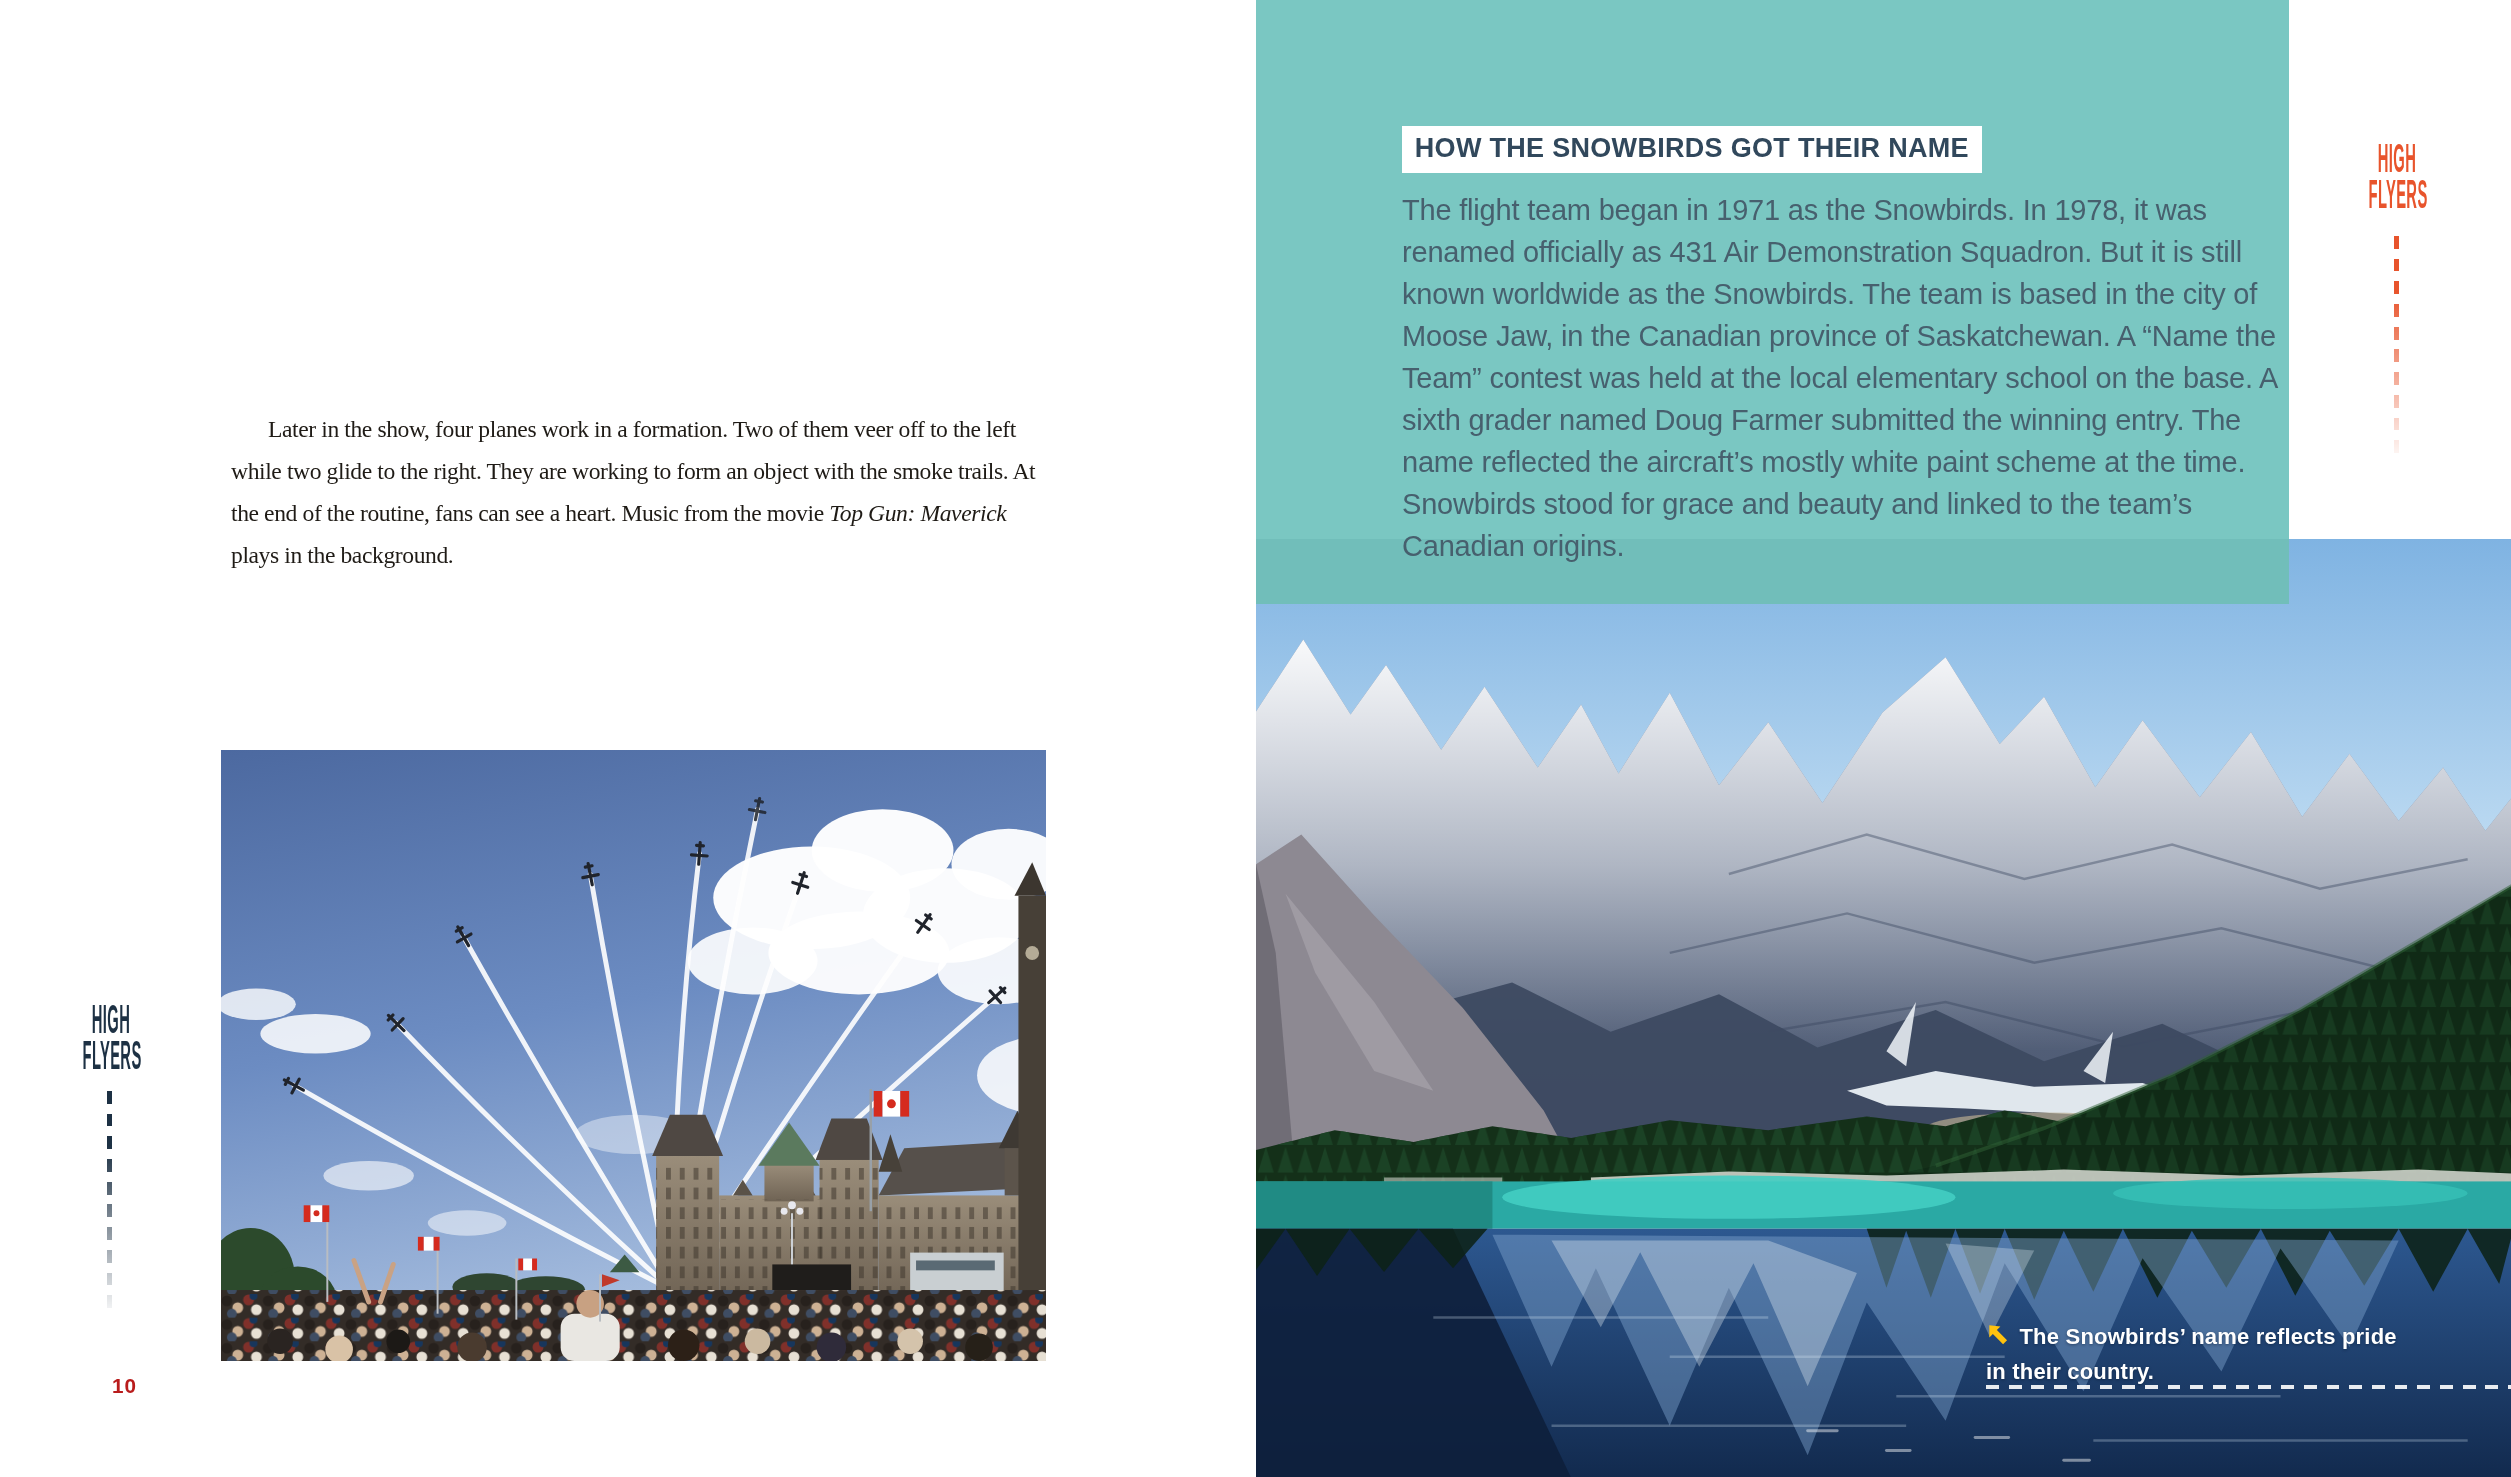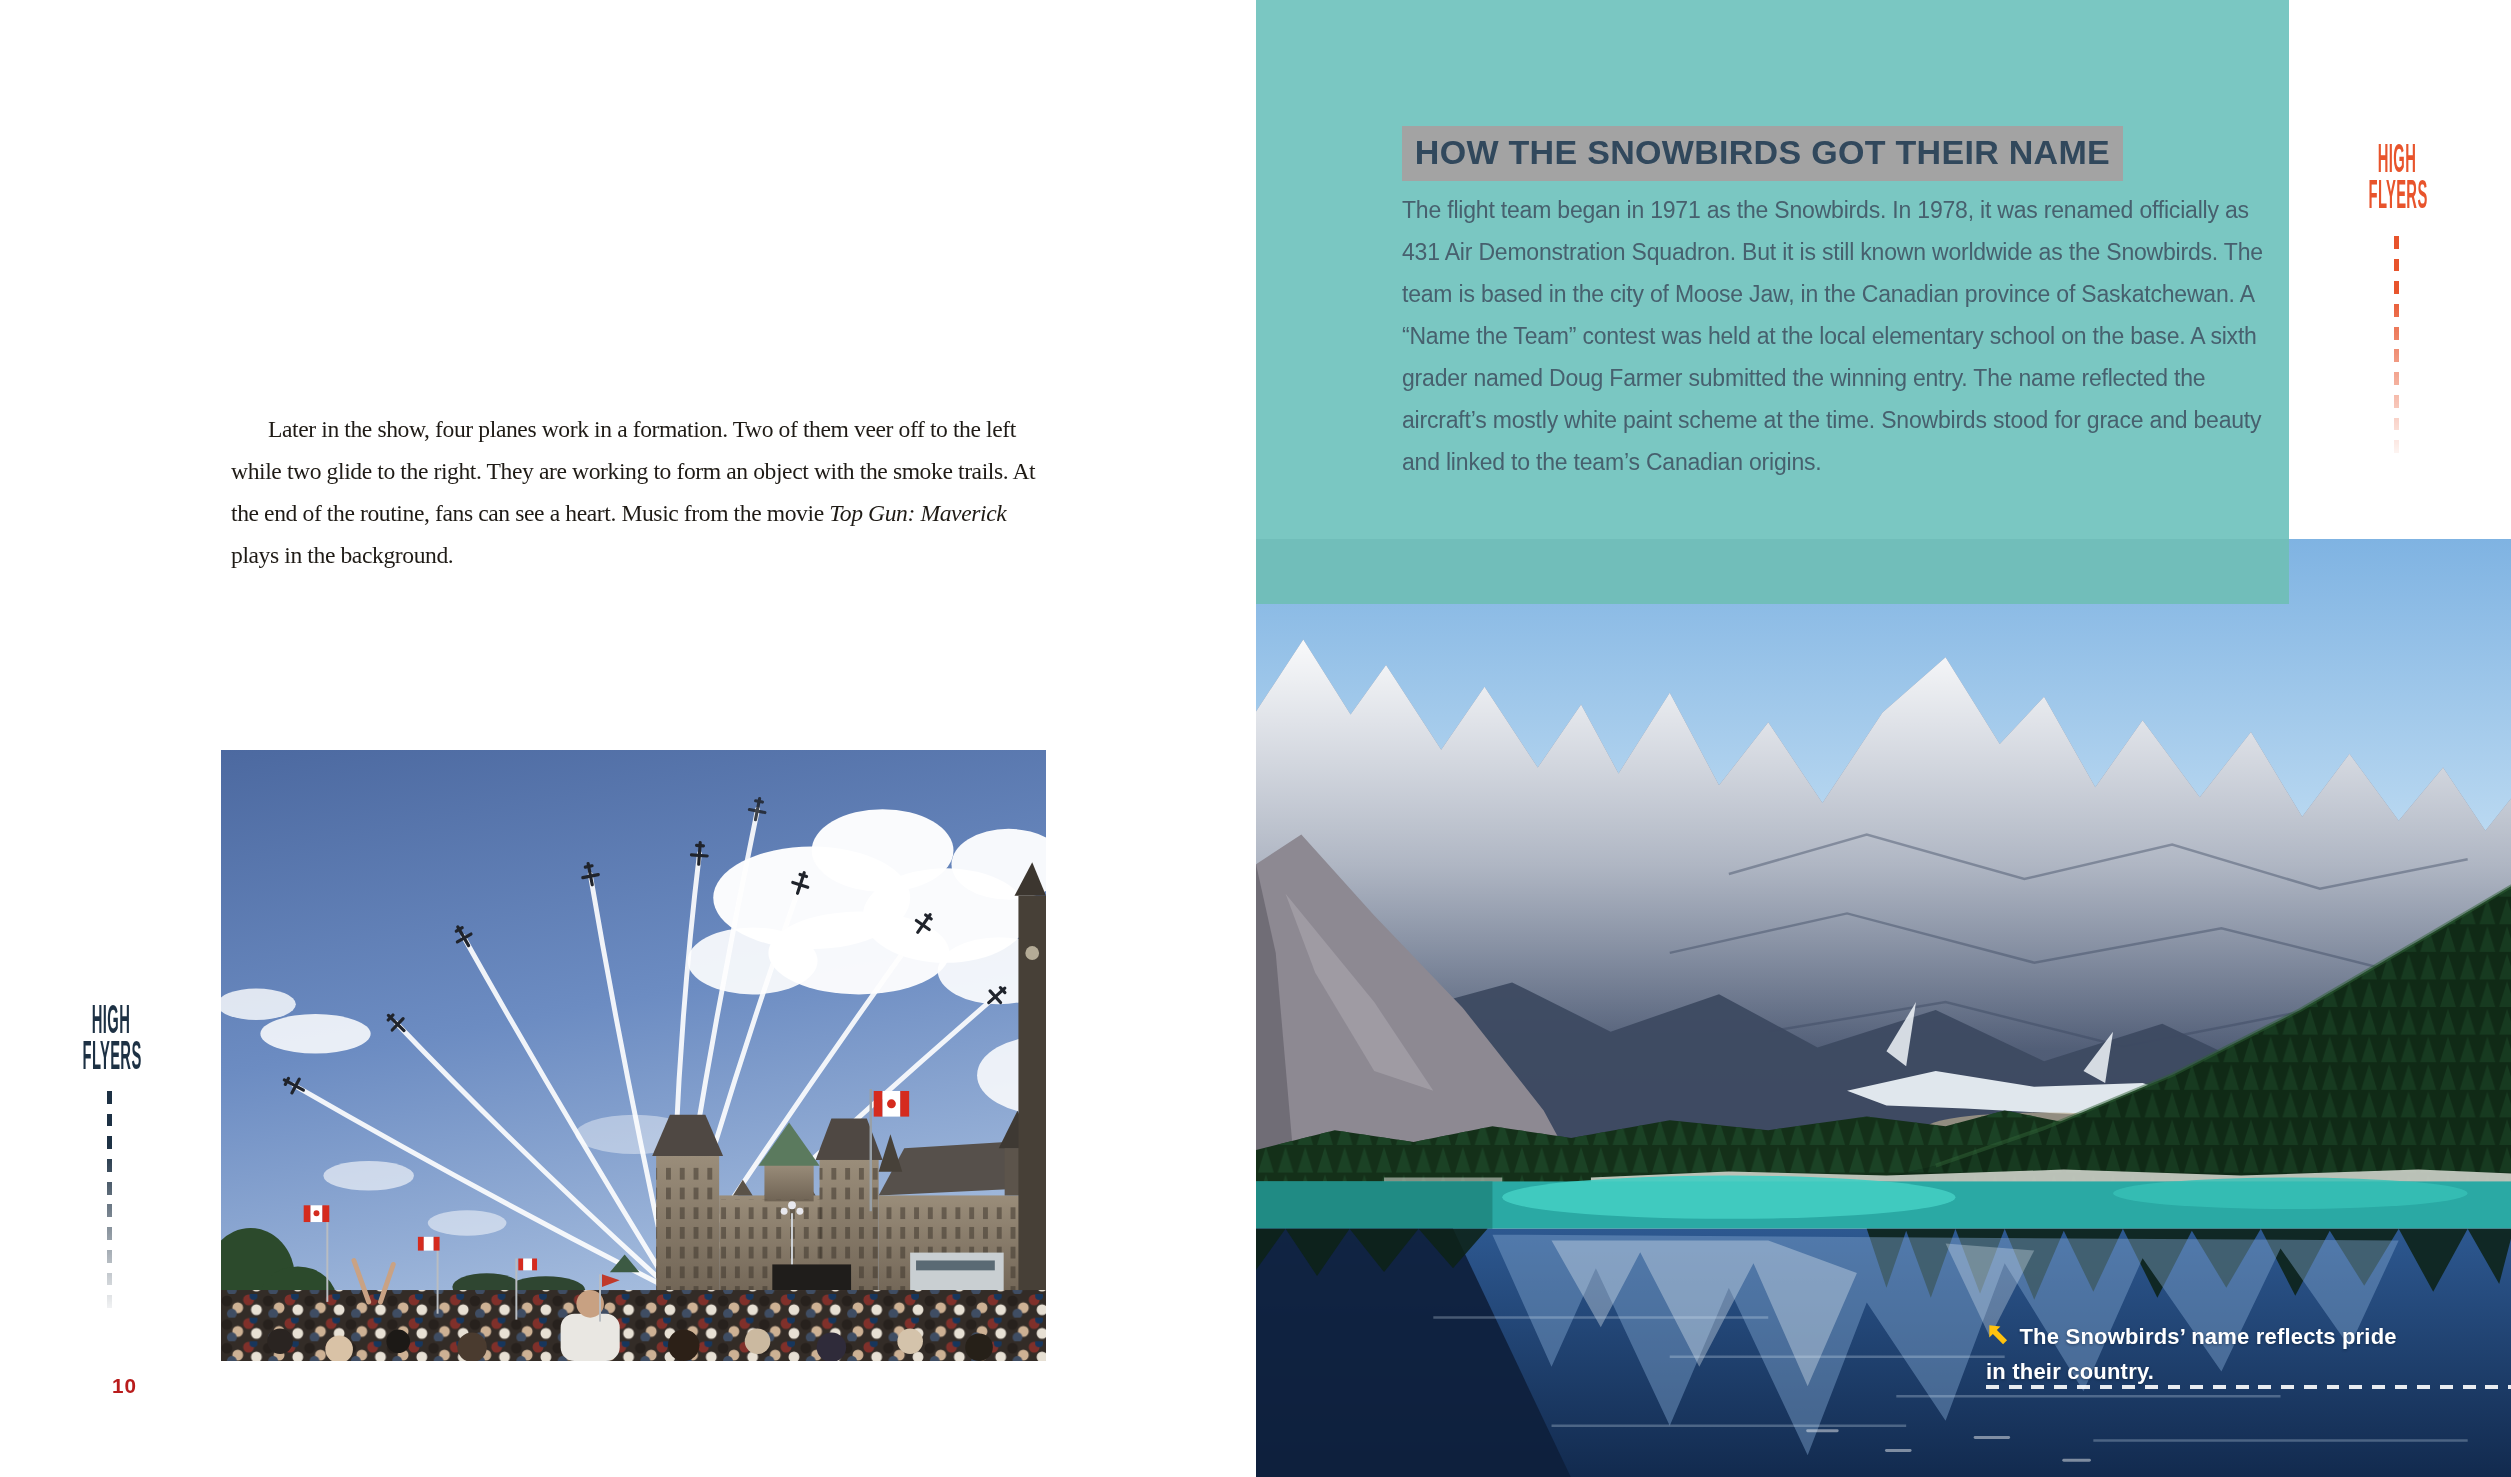"HOW THE SNOWBIRDS GOT THEIR" .side-title { background: #a3a3a3 -> #ffffff; font-size: 34px -> 27px }
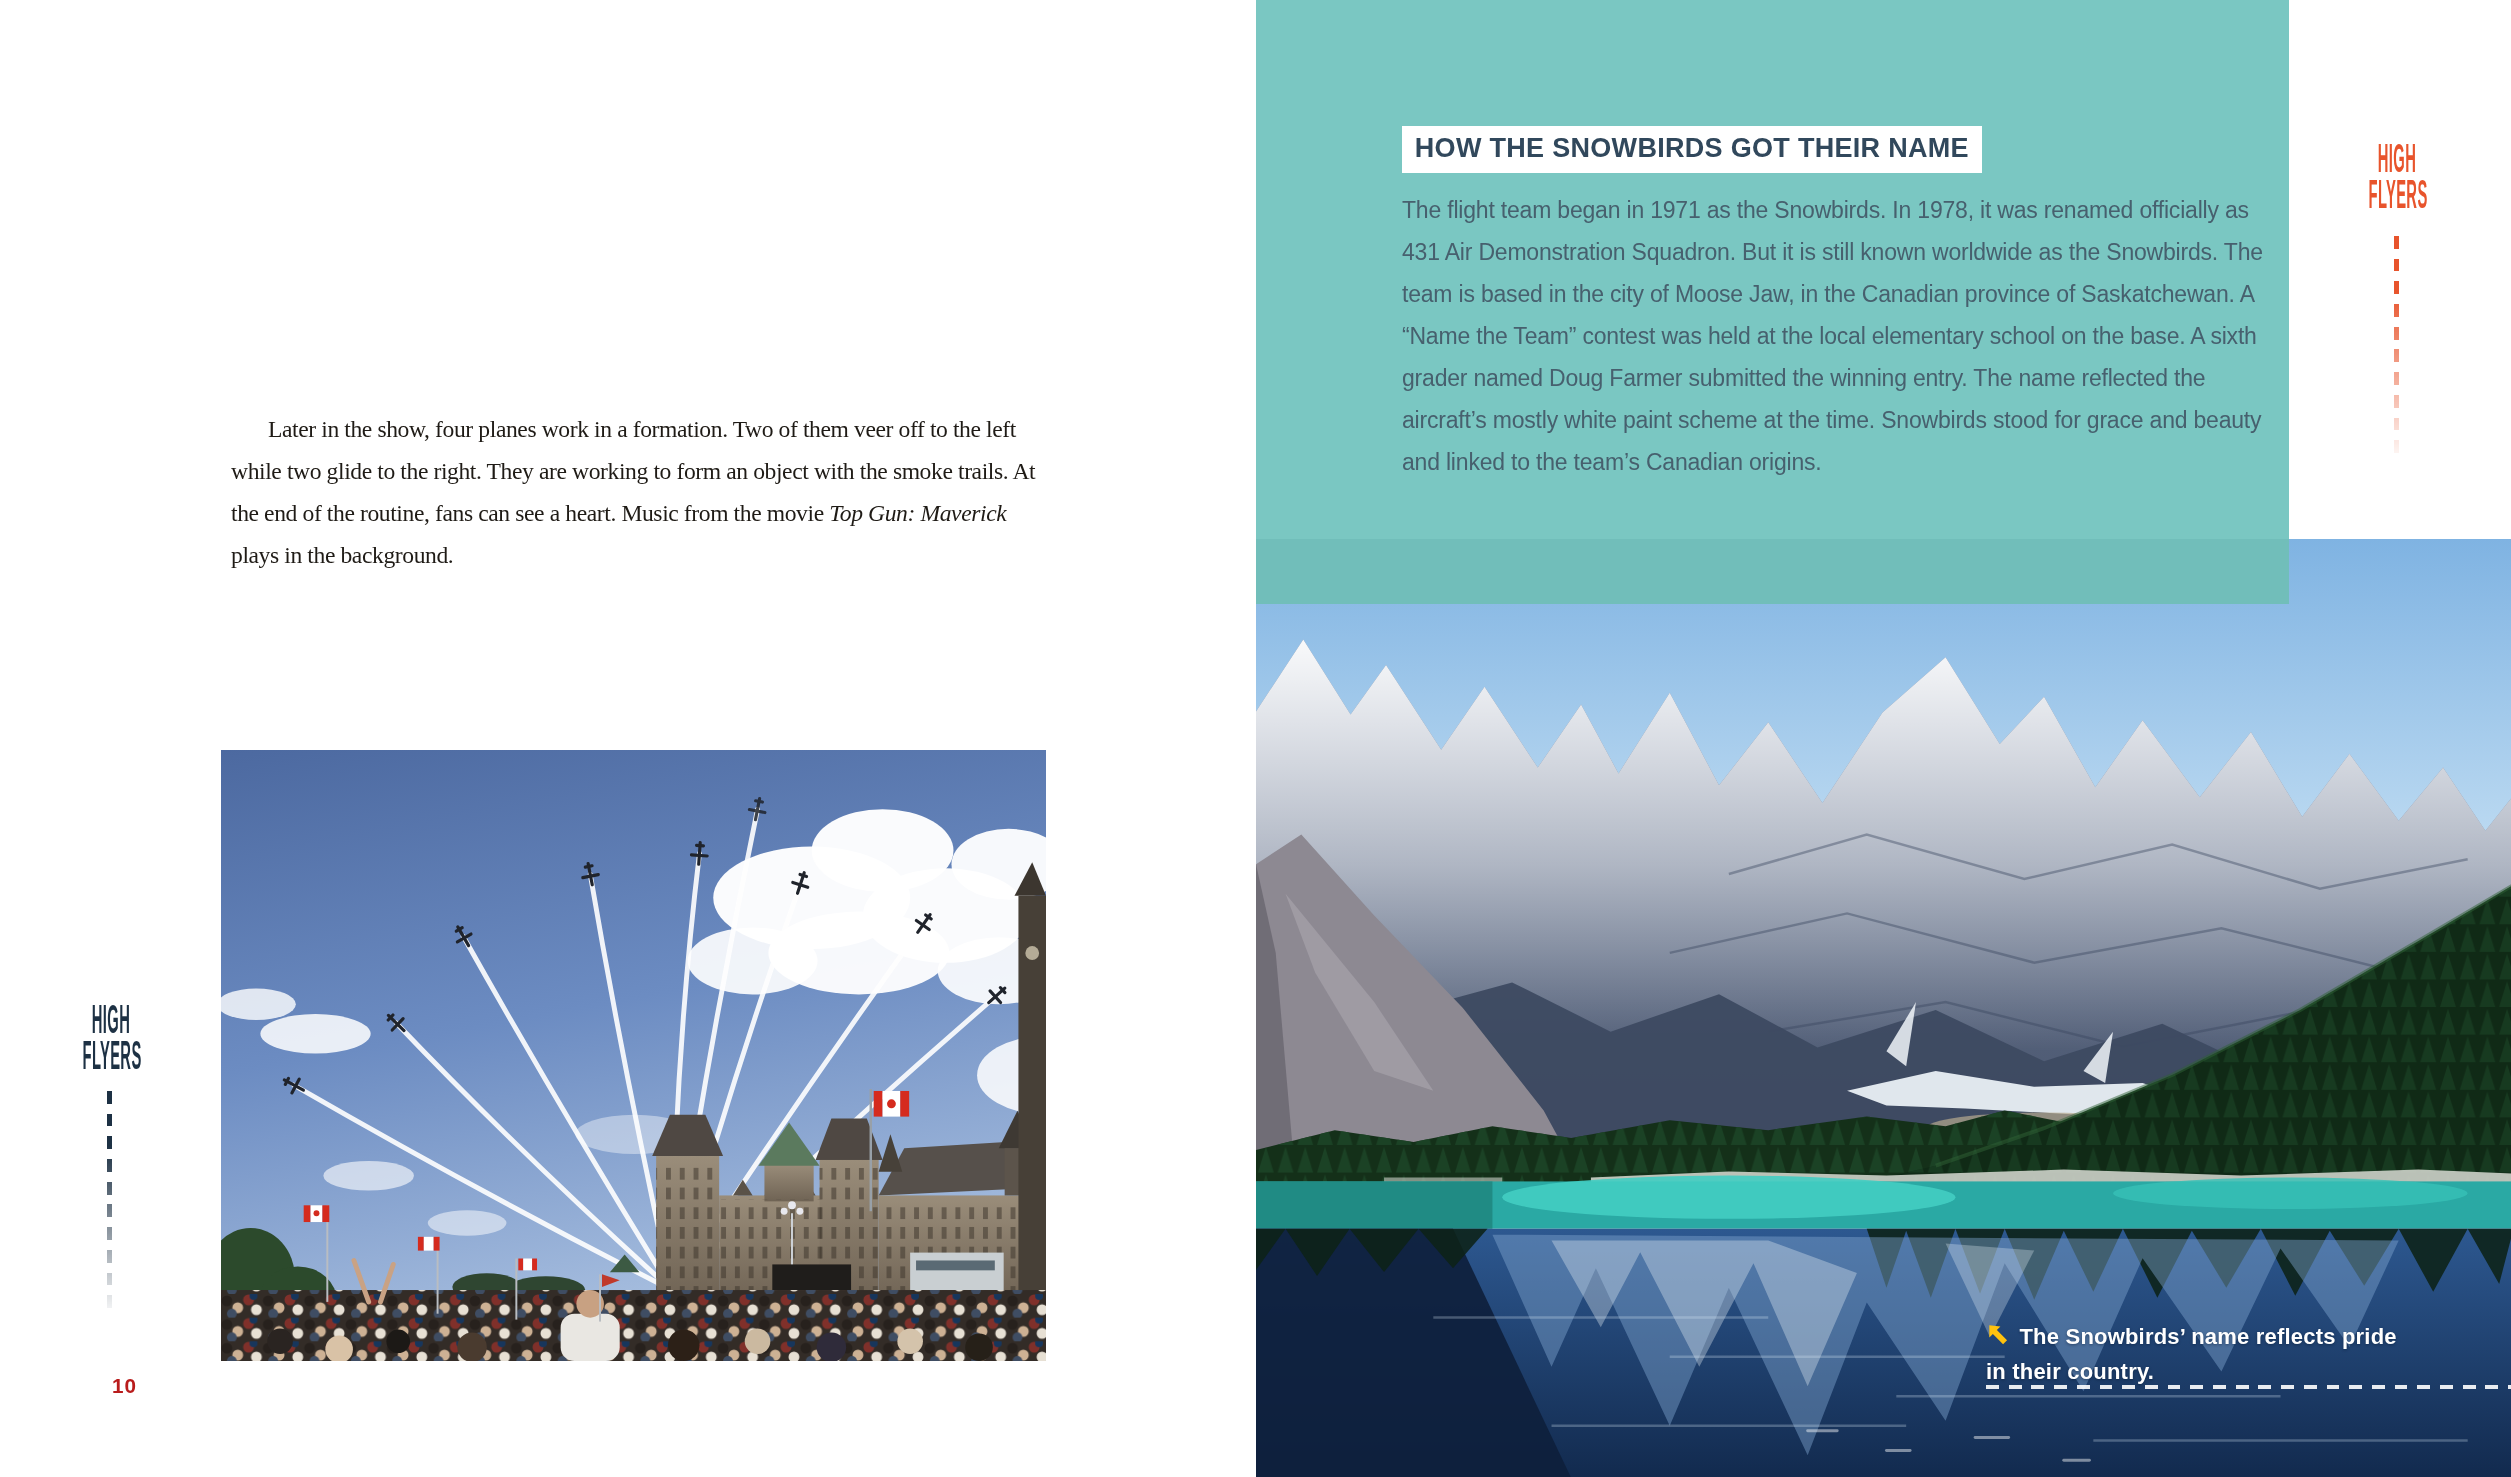"The flight team began in" .side-body { font-size: 23px -> 29px }
